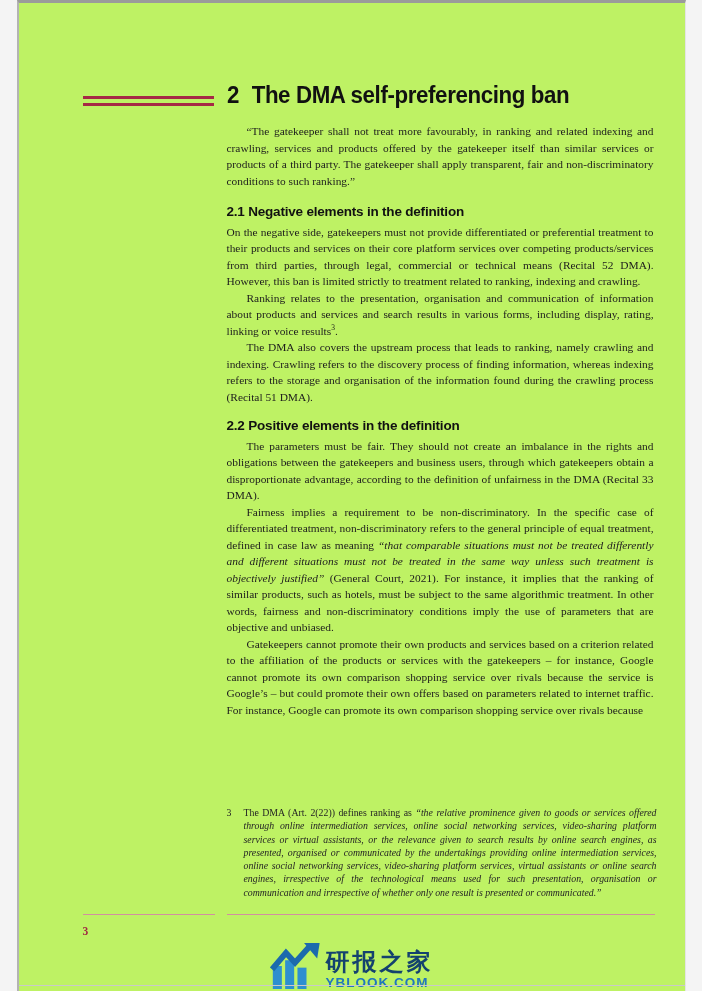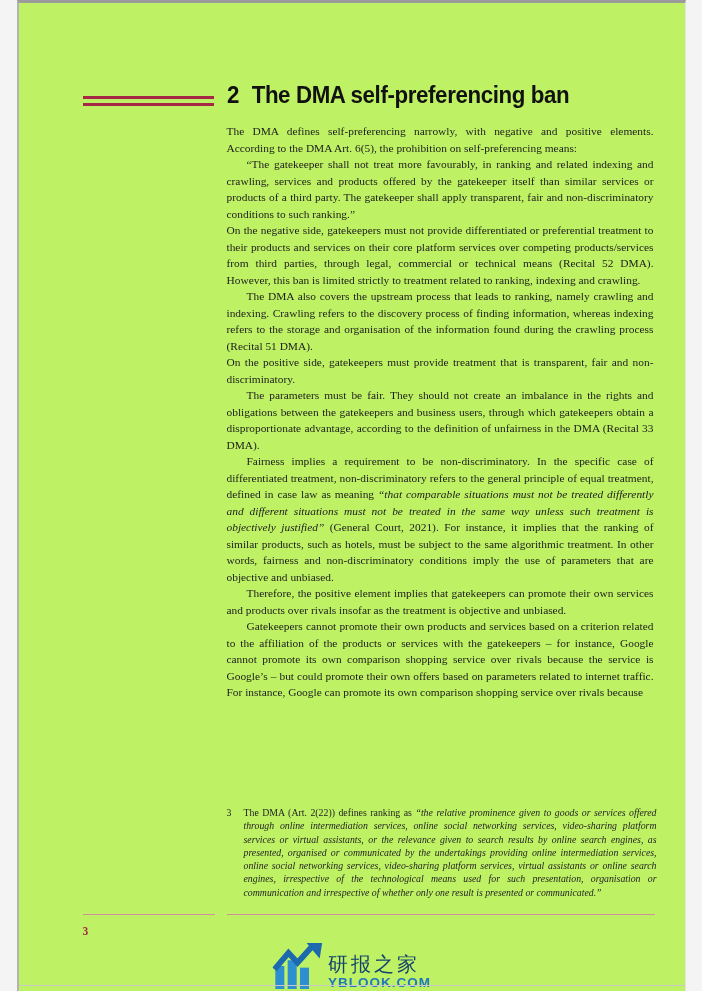"The DMA defines self-preferencing" p { html: <p>The DMA defines self-preferencing narrowly, with negative and positive elements. According to the DMA Art. 6(5), the prohibition on self-preferencing means:</p> -> none }
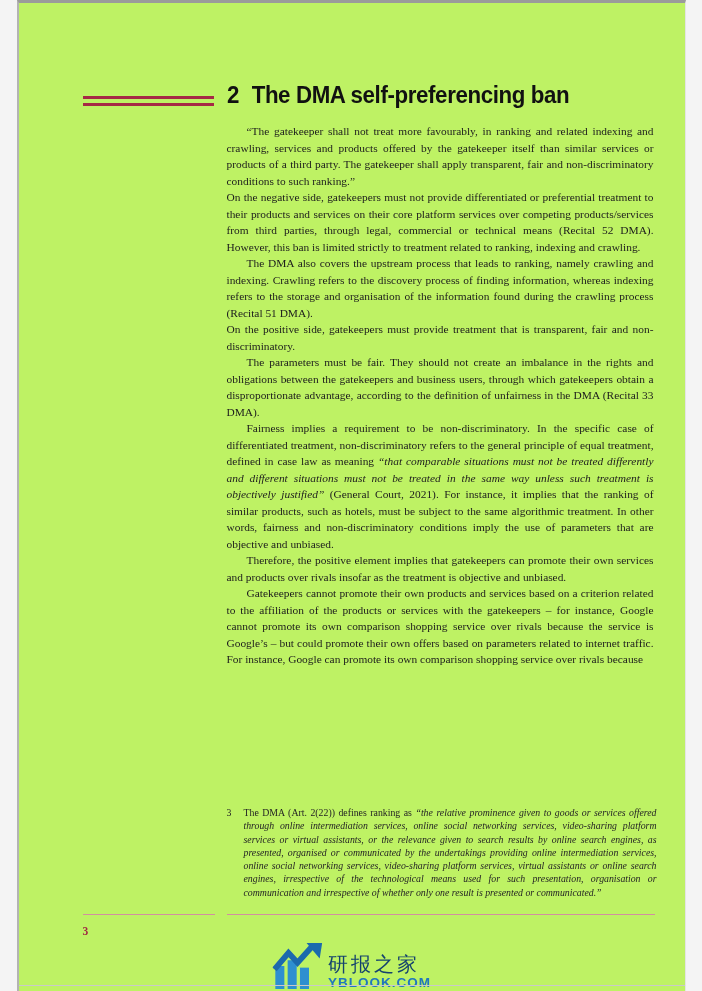"2.1 Negative elements in the" h3.first { html: none -> <h3>2.1 Negative elements in the definition</h3> }
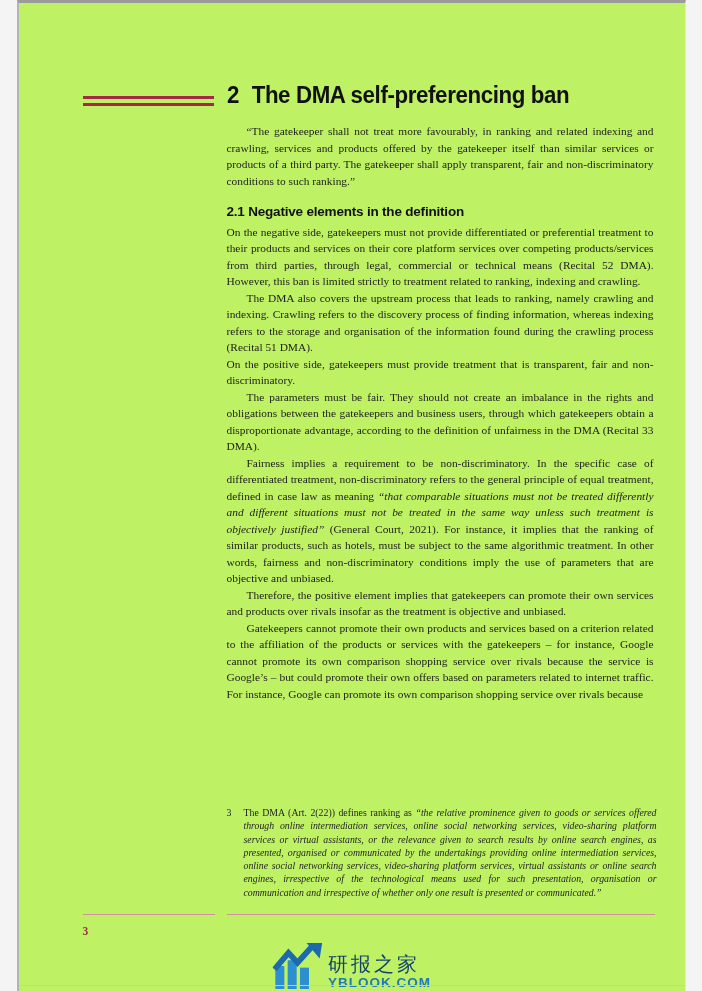"Ranking relates to the presentation," p.indent { html: none -> <p><span>Ranking relates to the presentation, organisation and communication of information about products and services and search results in various forms, including display, rating, linking or voice results</span><sup>3</sup><span>.</span></p> }
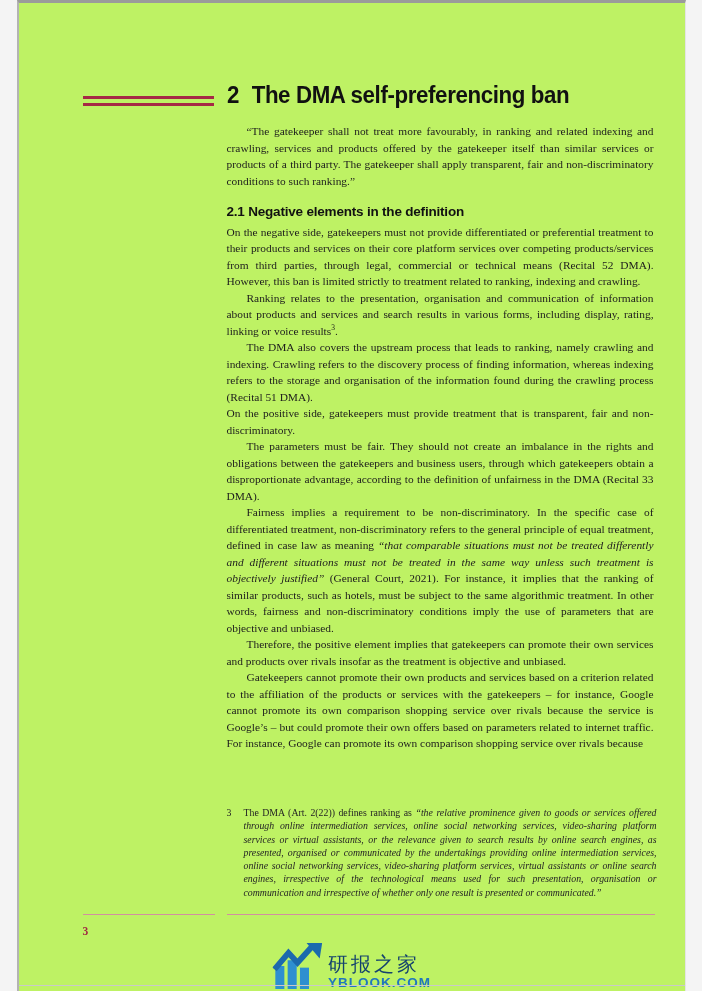"2.2 Positive elements in the" h3 { html: none -> <h3>2.2 Positive elements in the definition</h3> }
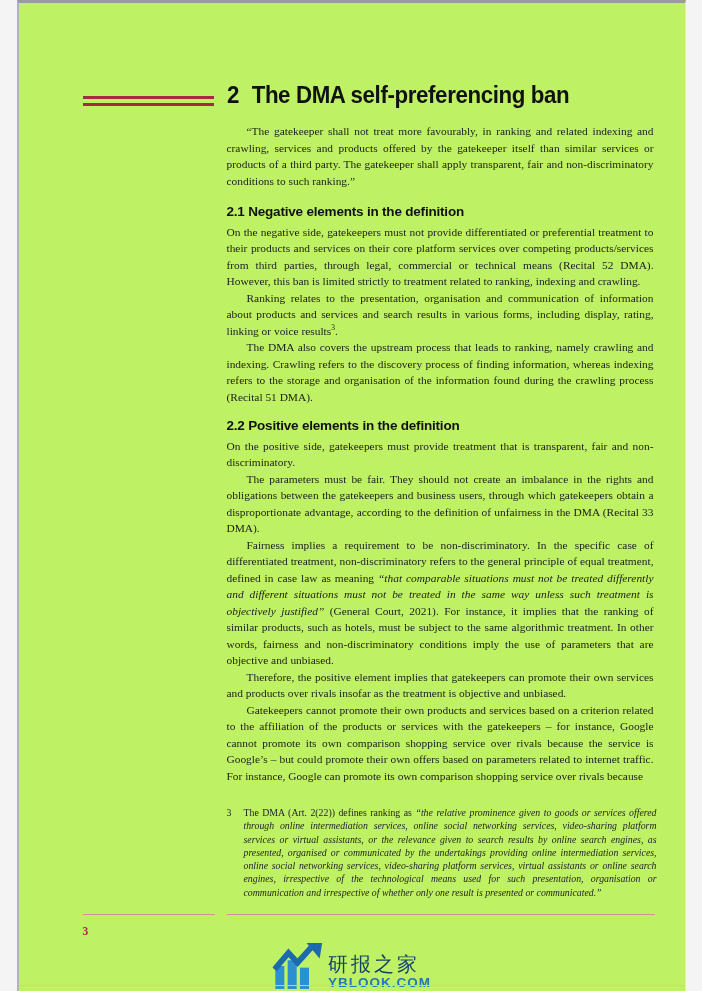"On the positive side, gatekeepers" p { html: <p>On the positive side, gatekeepers must provide treatment that is transparent, fair and non-discriminatory.</p> -> none }
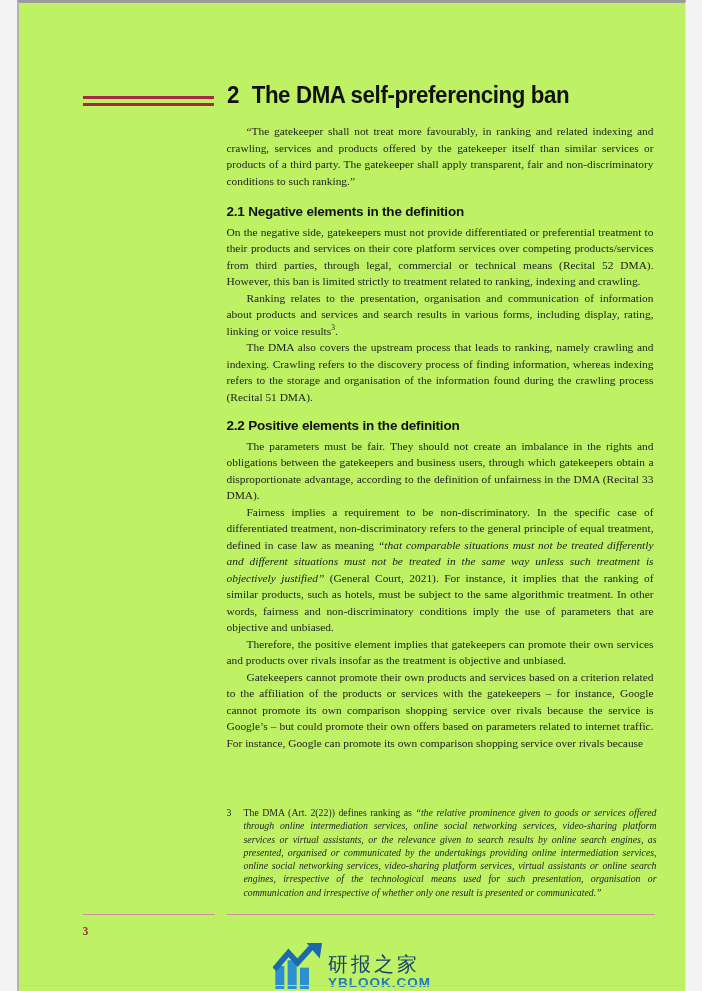"Therefore, the positive element implies" p.indent { html: <p>Therefore, the positive element implies that gatekeepers can promote their own services and products over rivals insofar as the treatment is objective and unbiased.</p> -> none }
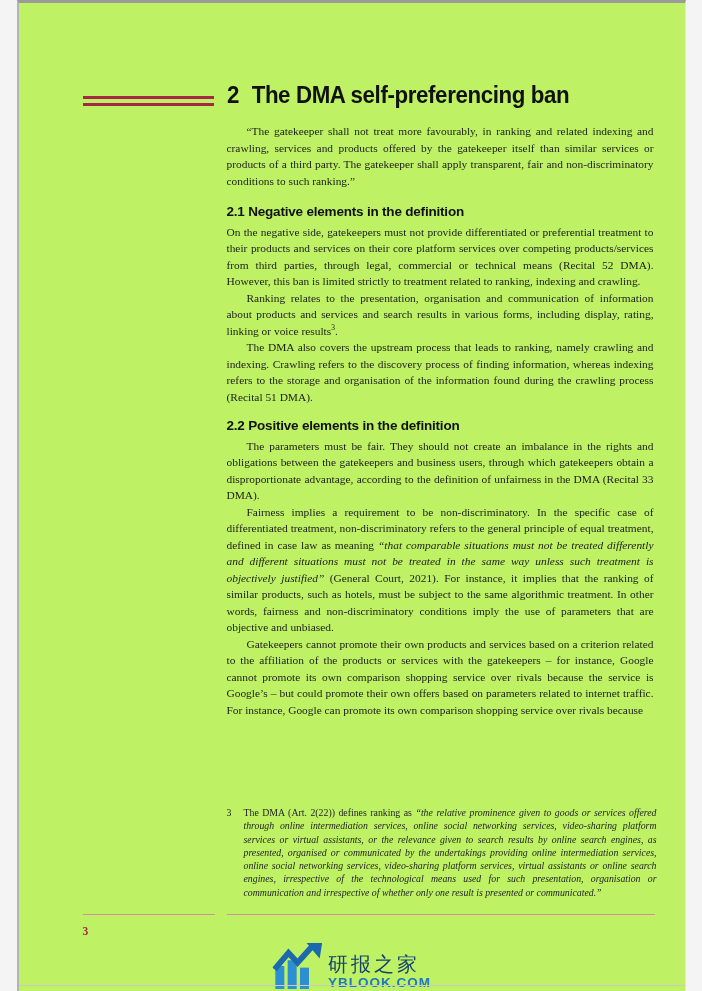"研报之家" .wm-cn { font-size: 20px -> 24px; font-weight: normal -> bold }
